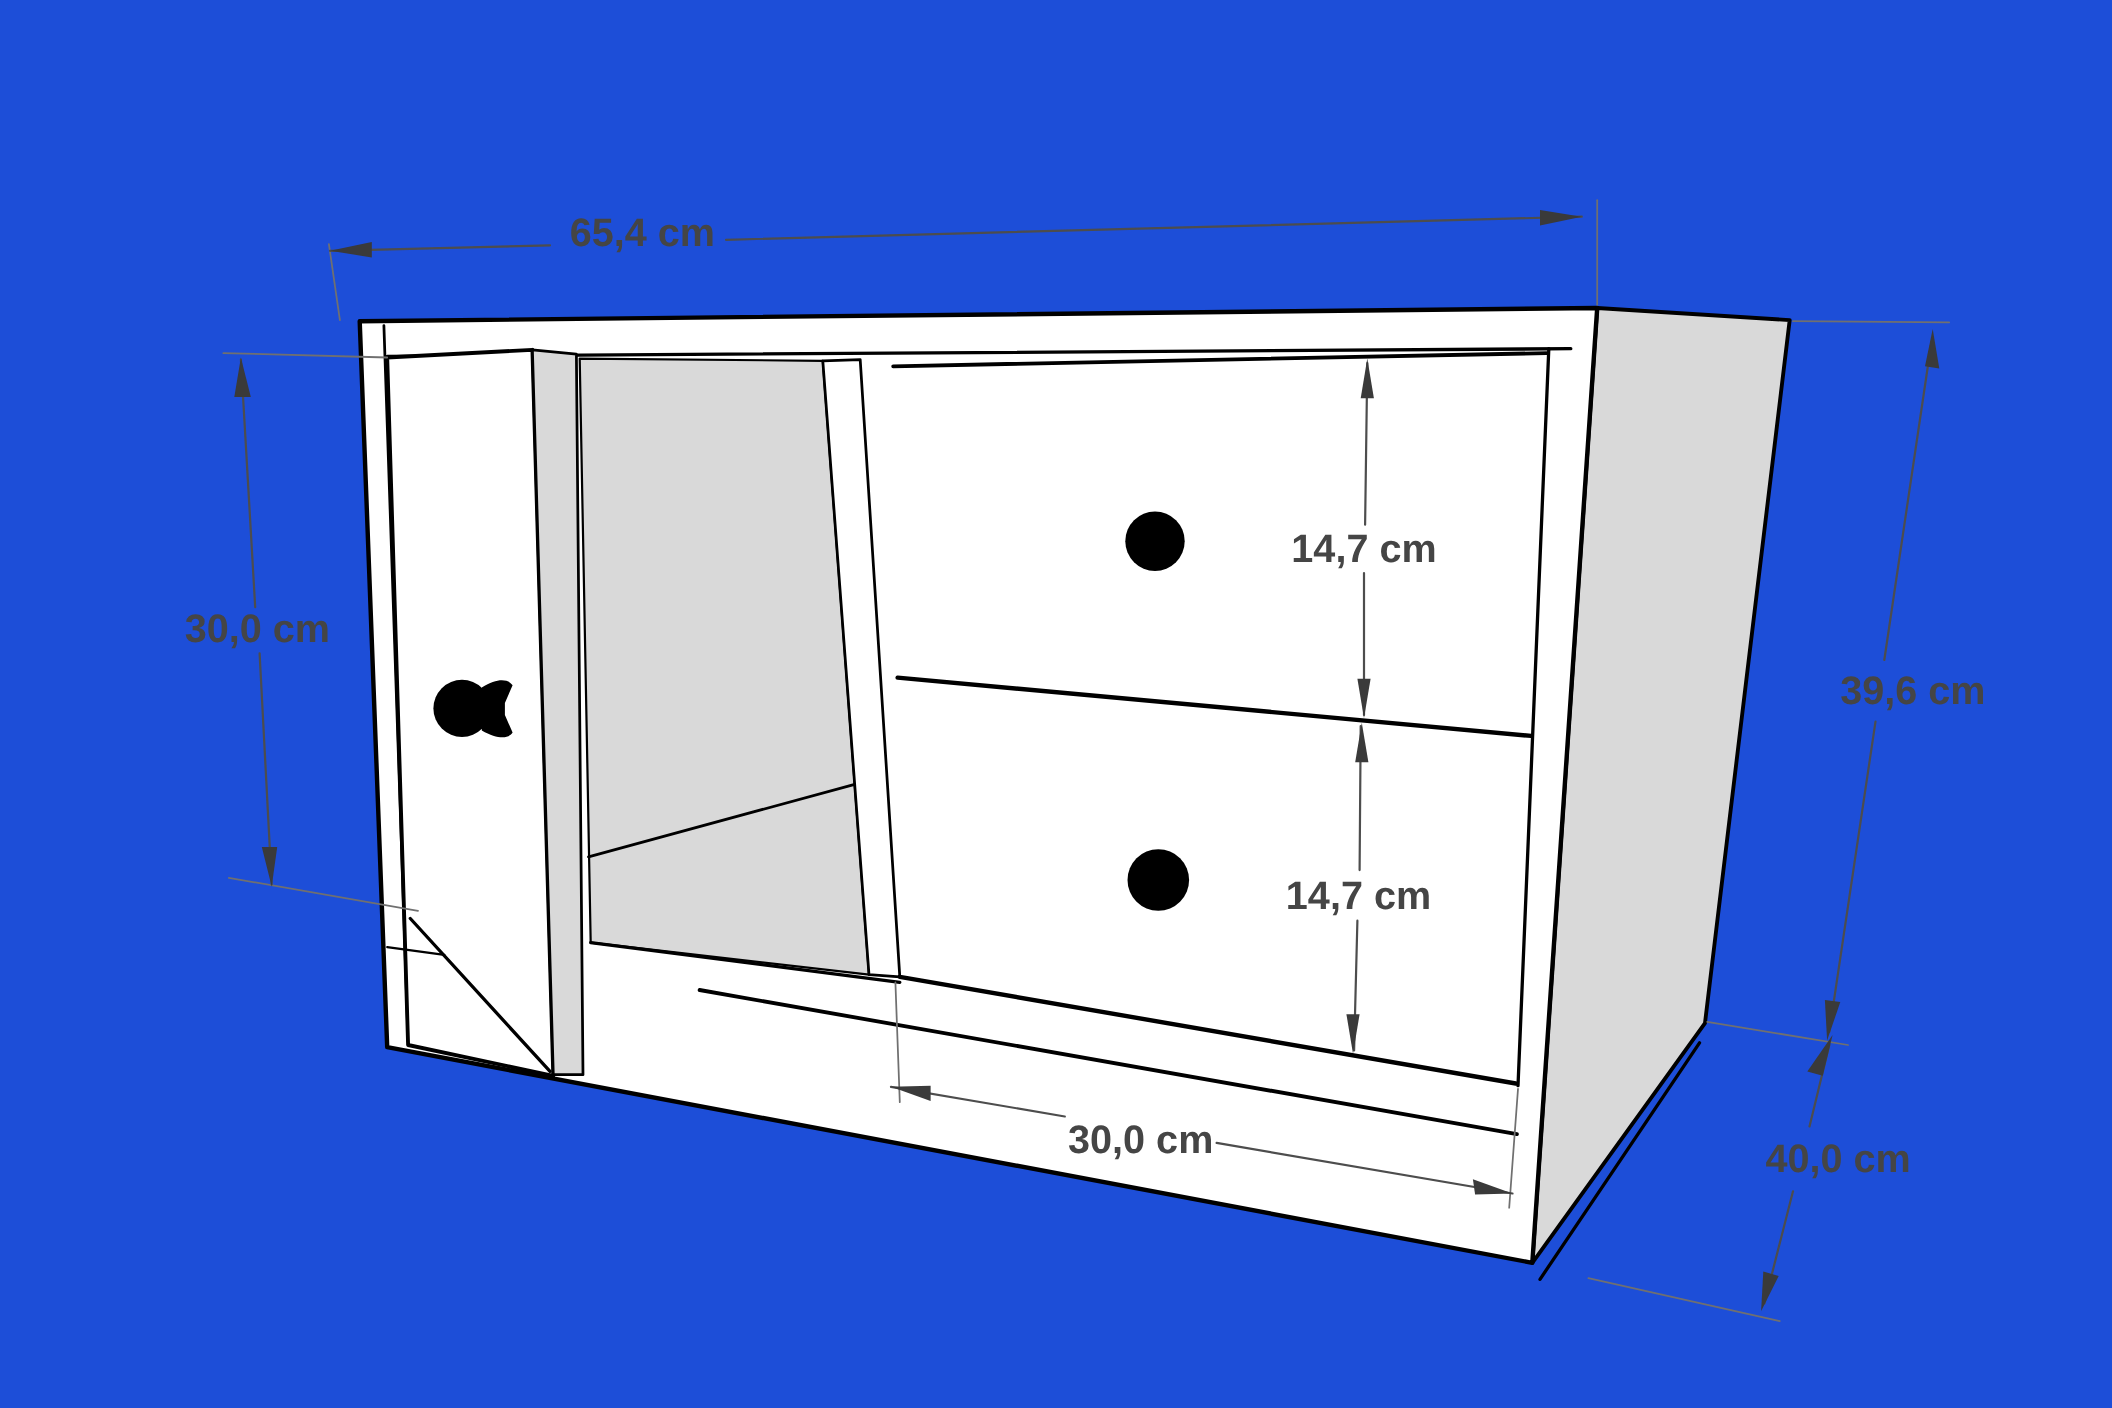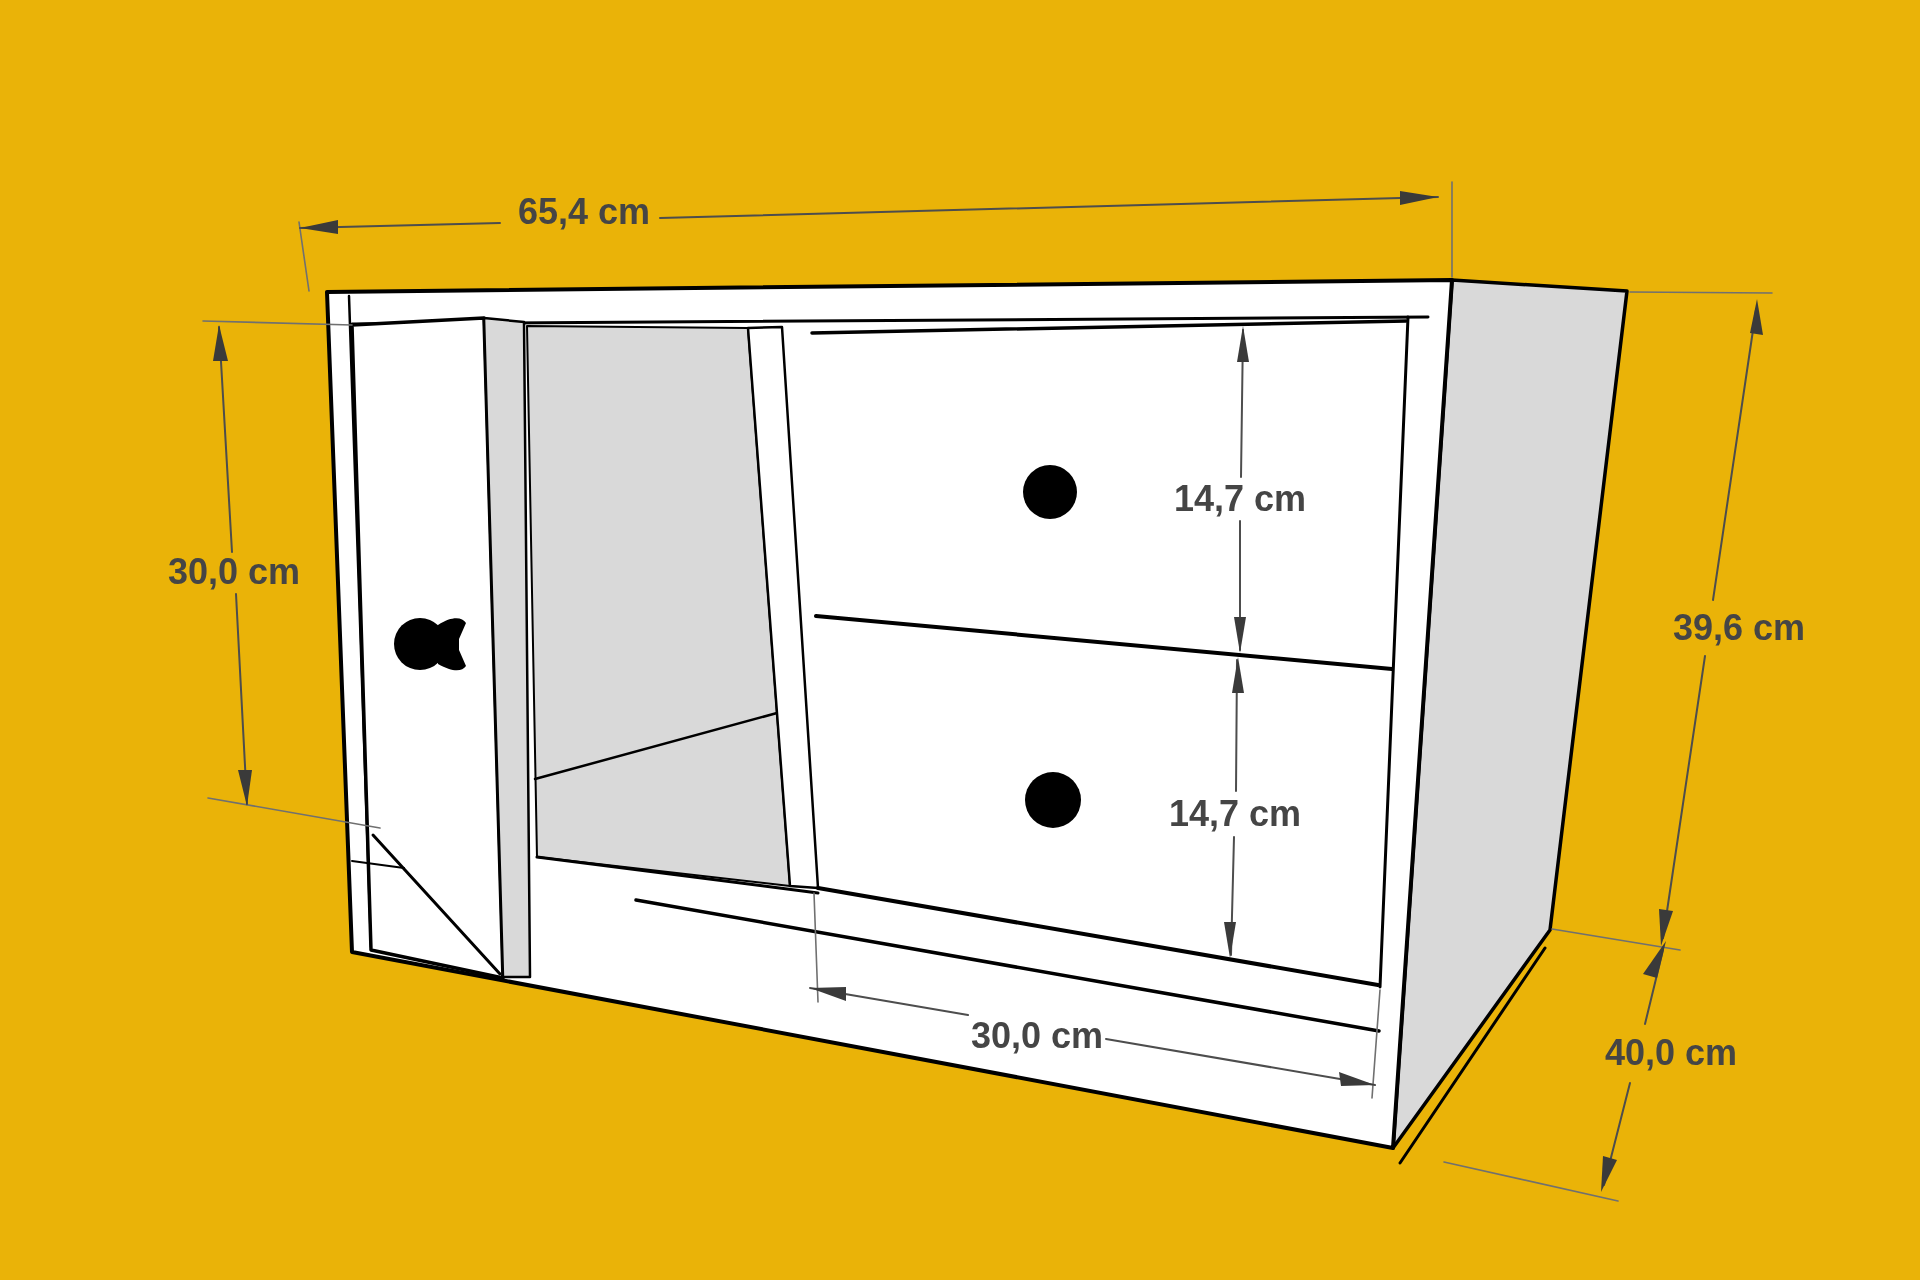"65,4 cm" .stage { background: #eab308 -> #1d4ed8 }
